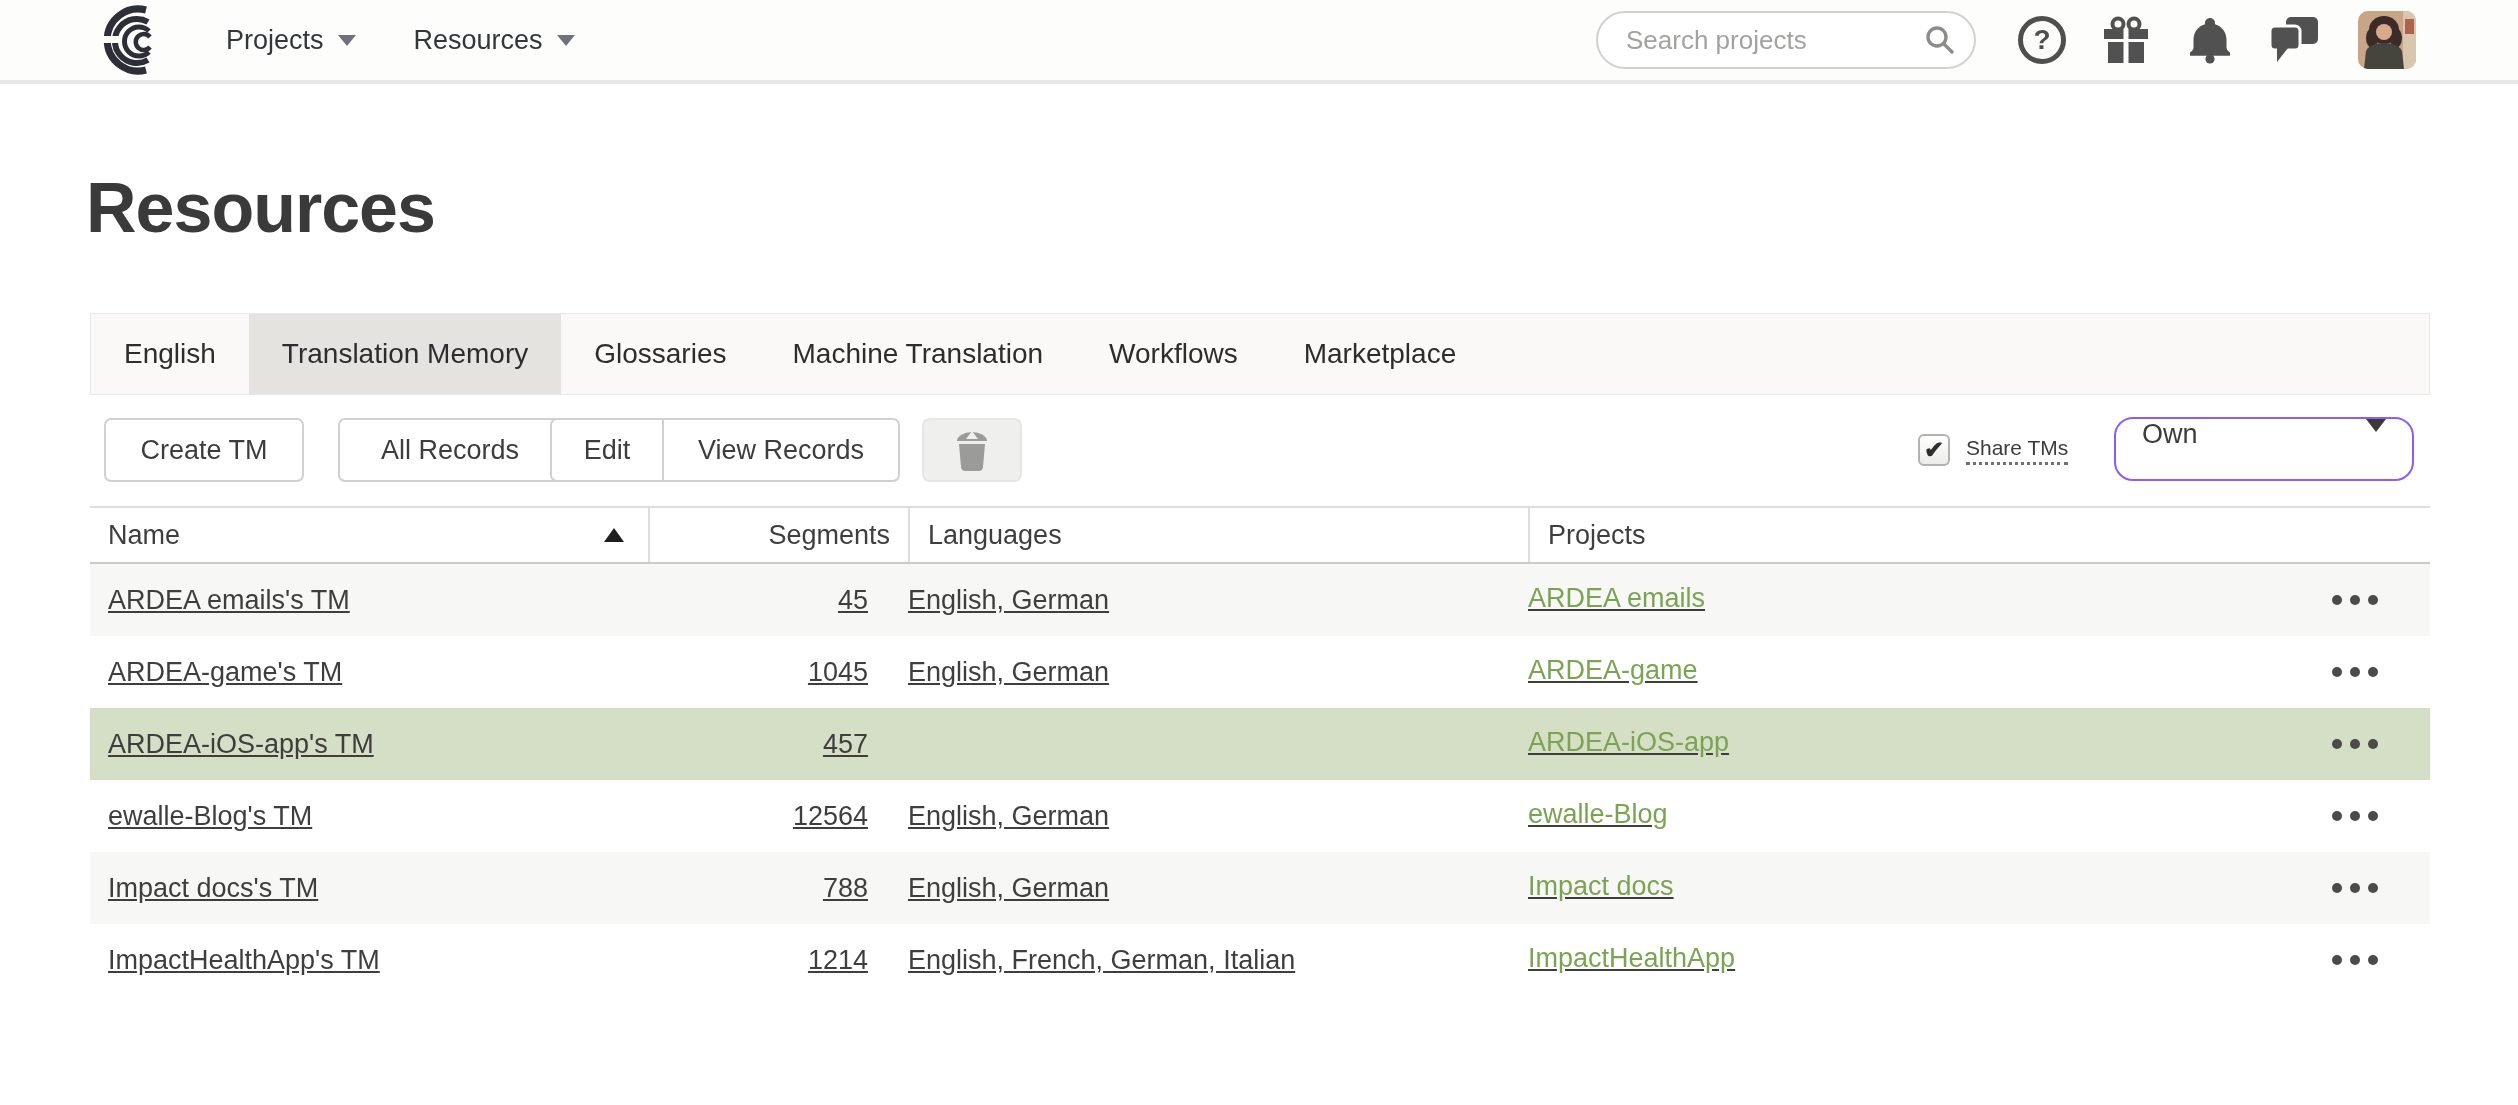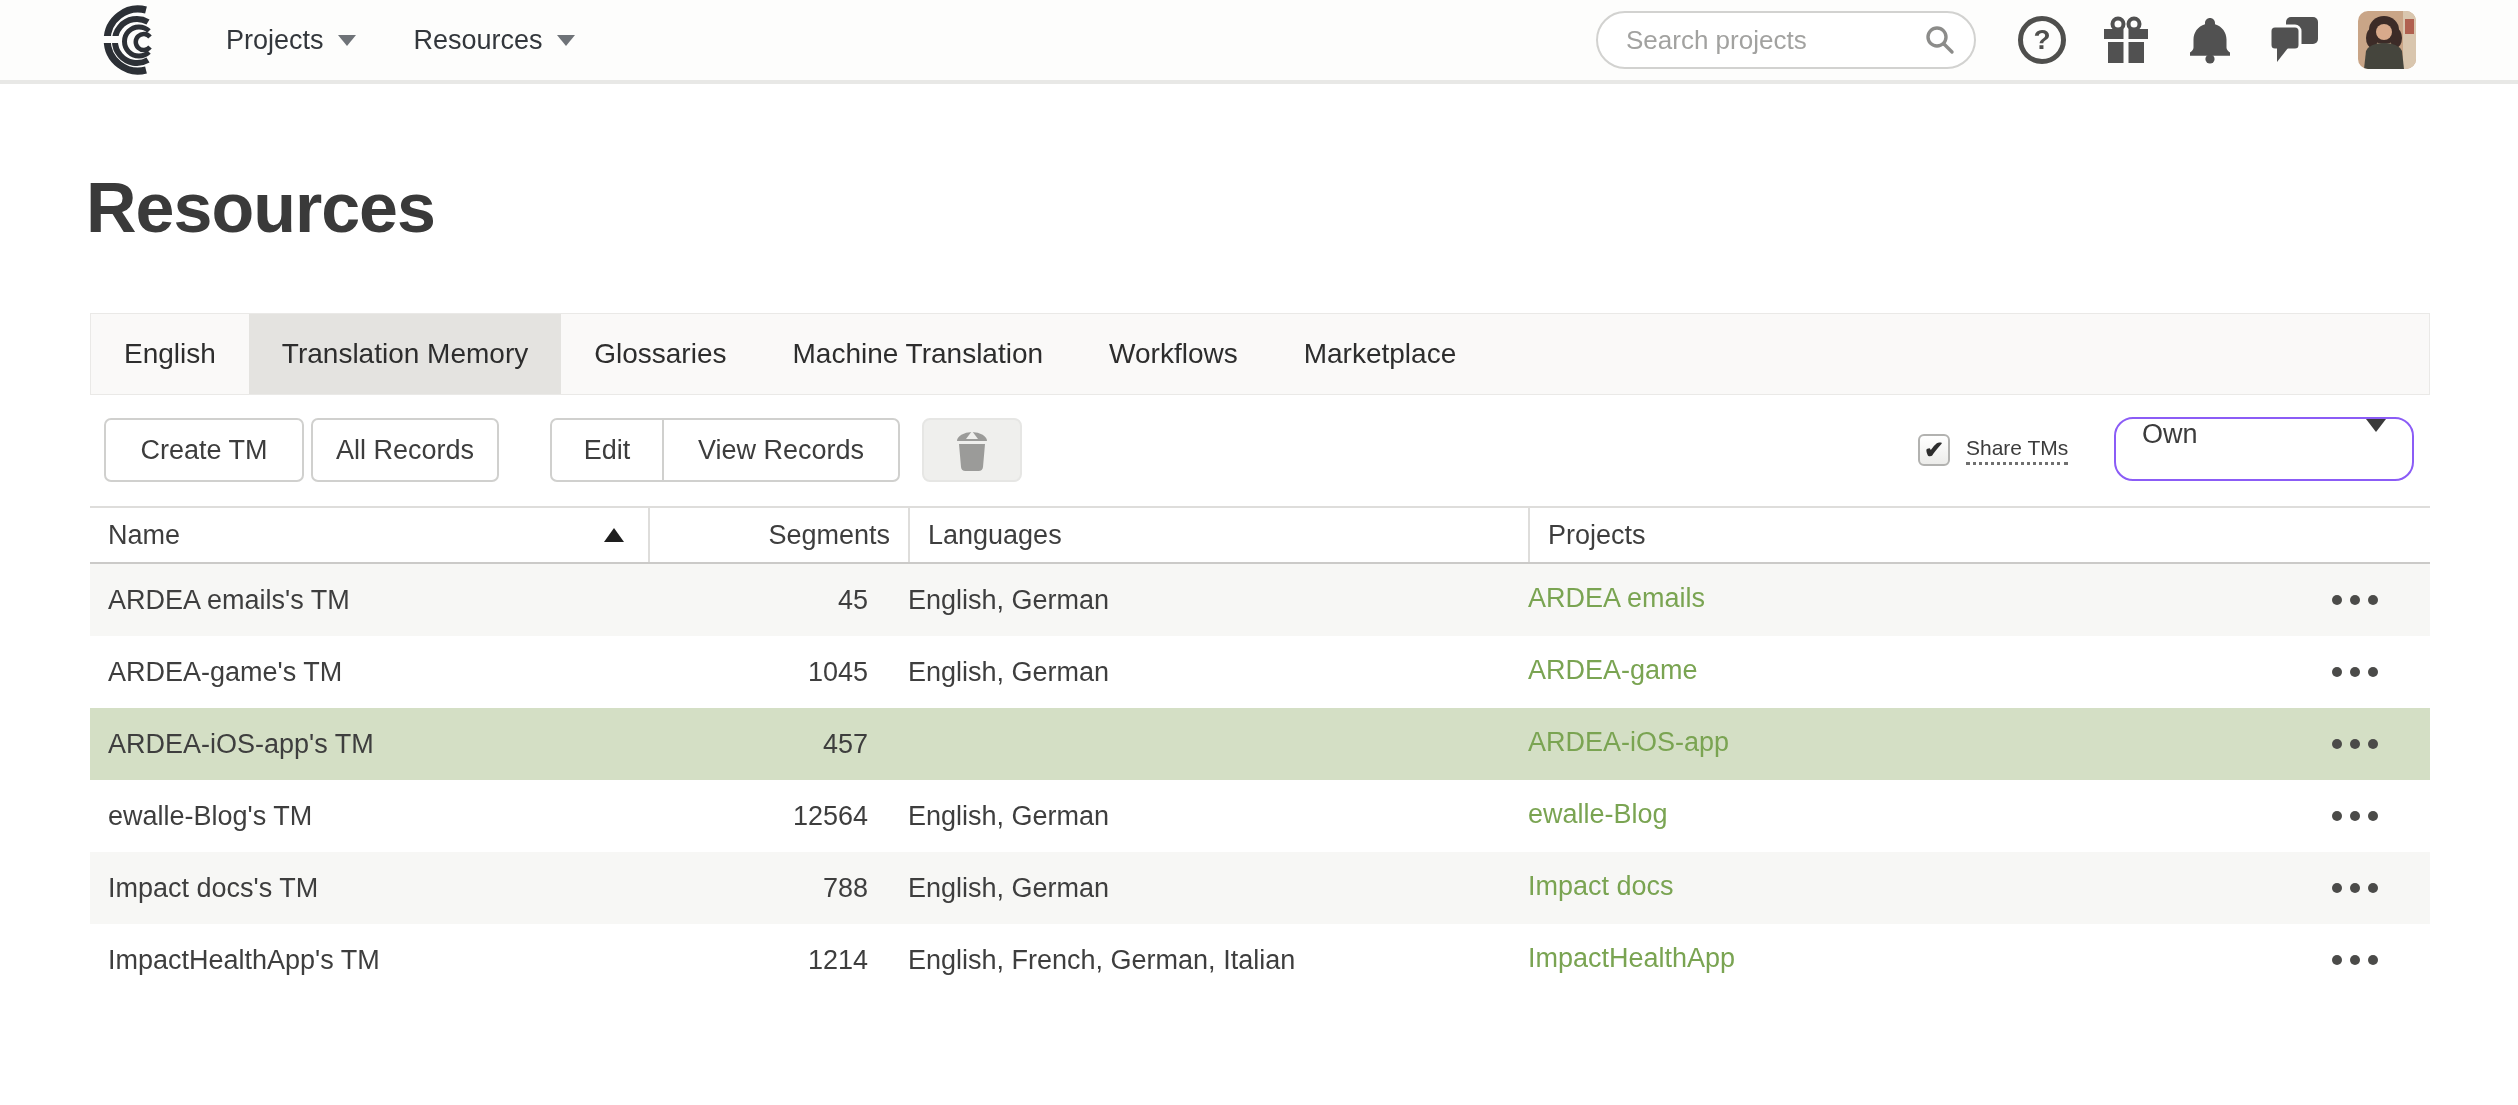"All Records" .btn-all { left: 311px -> 338px; width: 188px -> 224px }
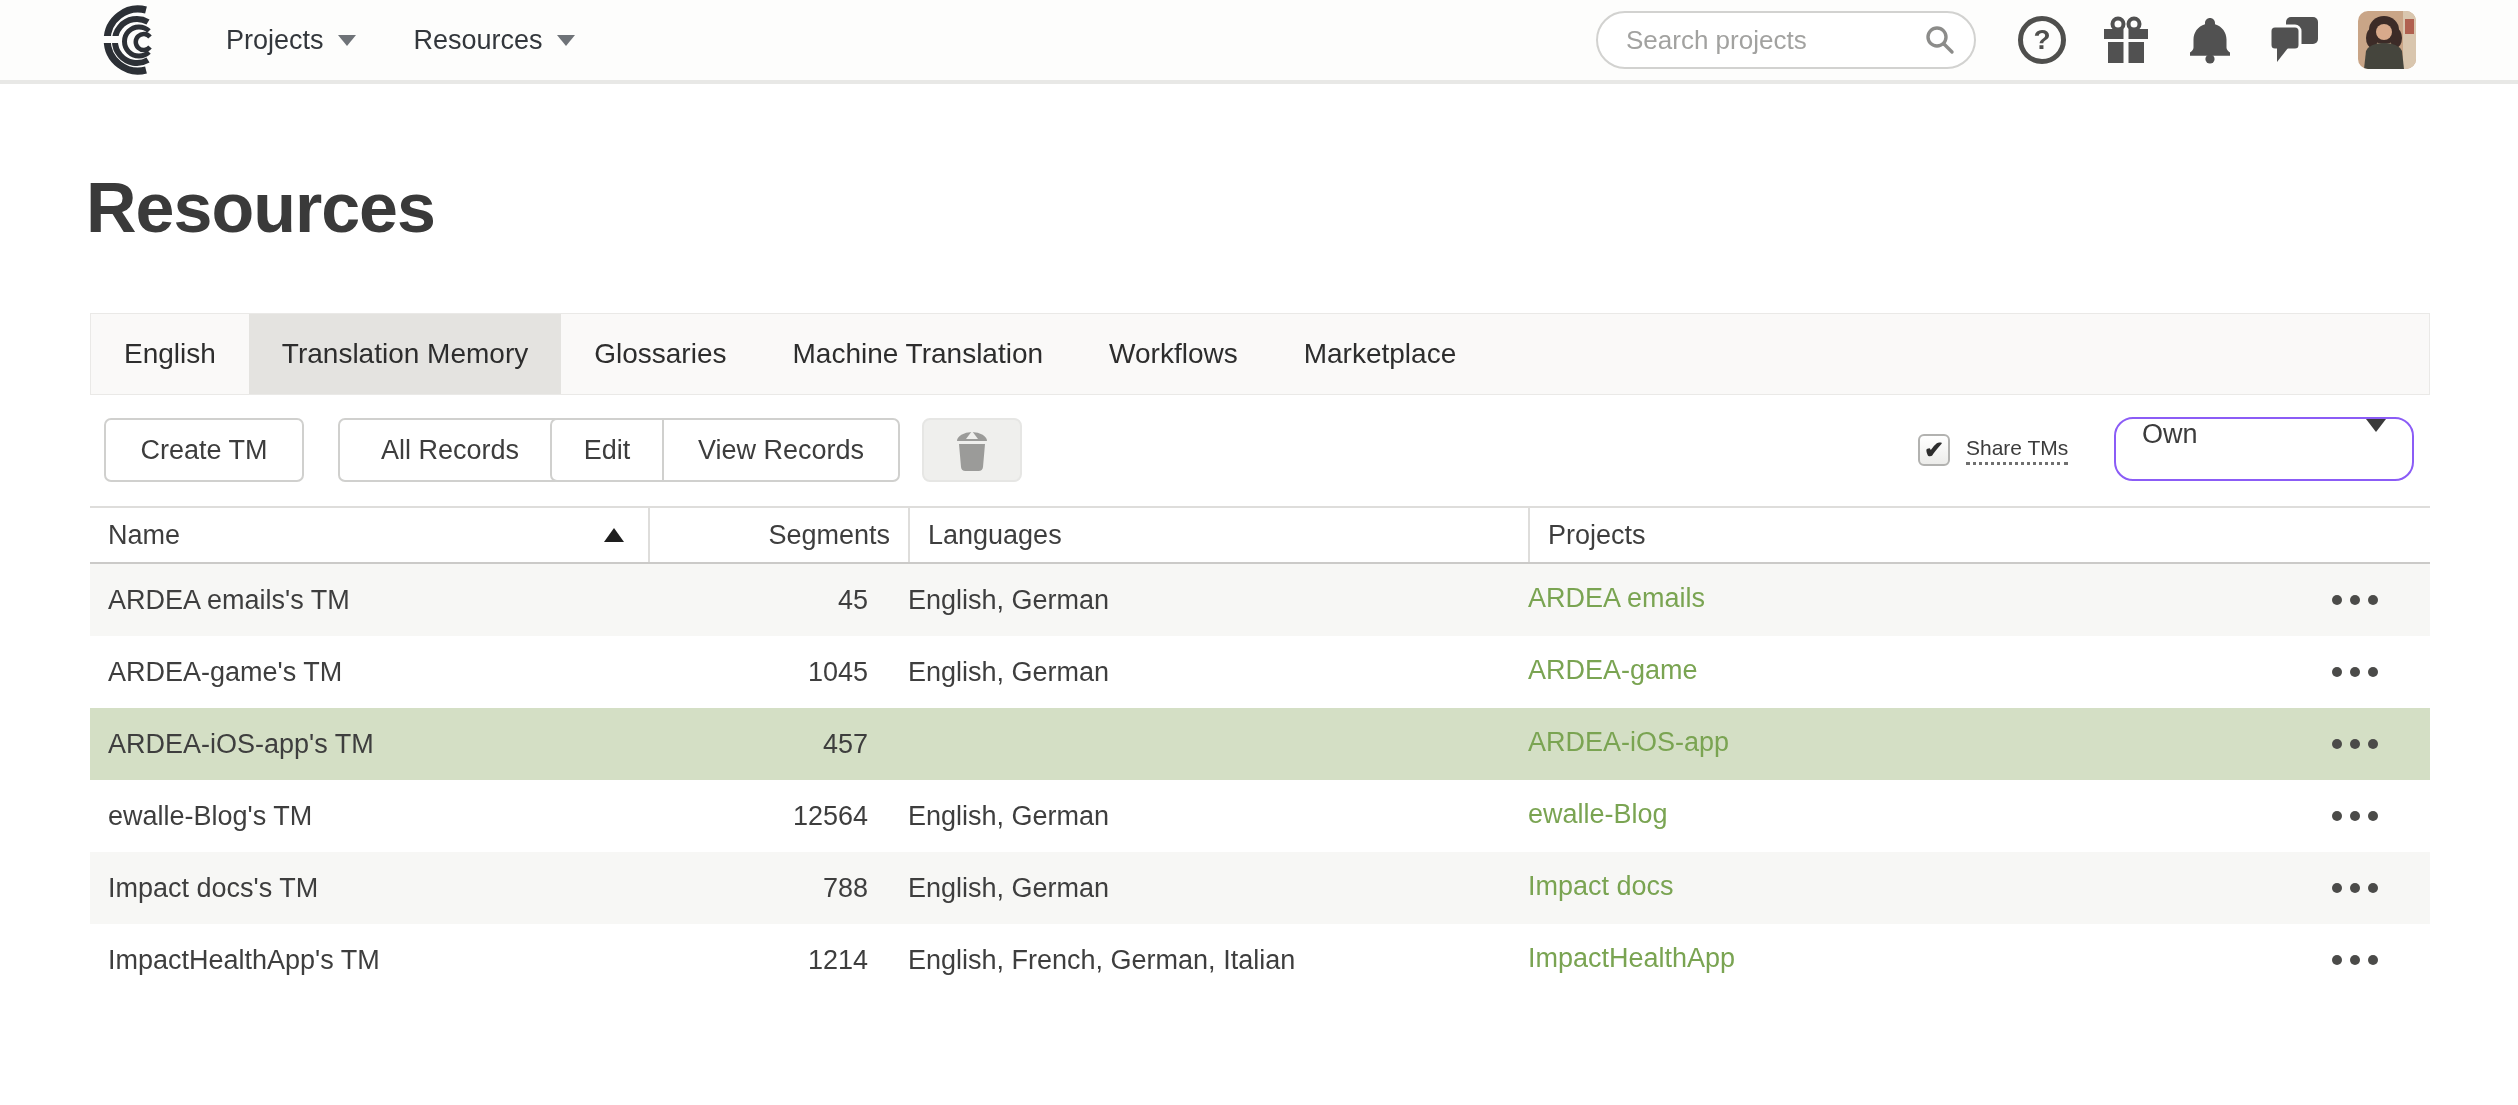"ARDEA emails's TM" .row { text-decoration: none -> underline }
